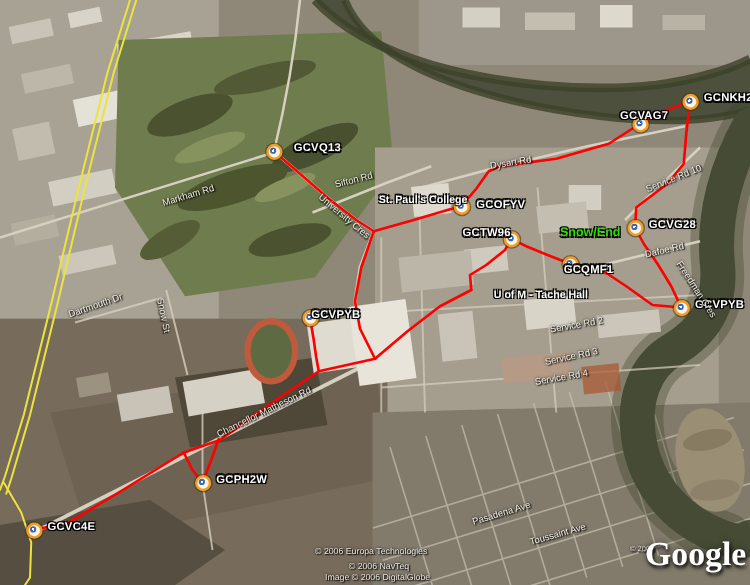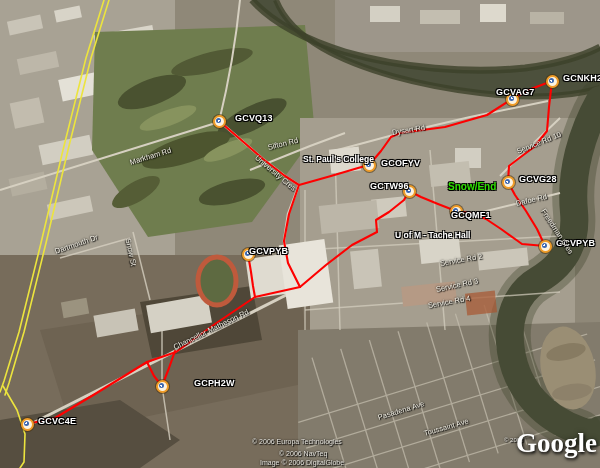"GCPH2W" div.wp-label { margin-left: 21px -> none }
